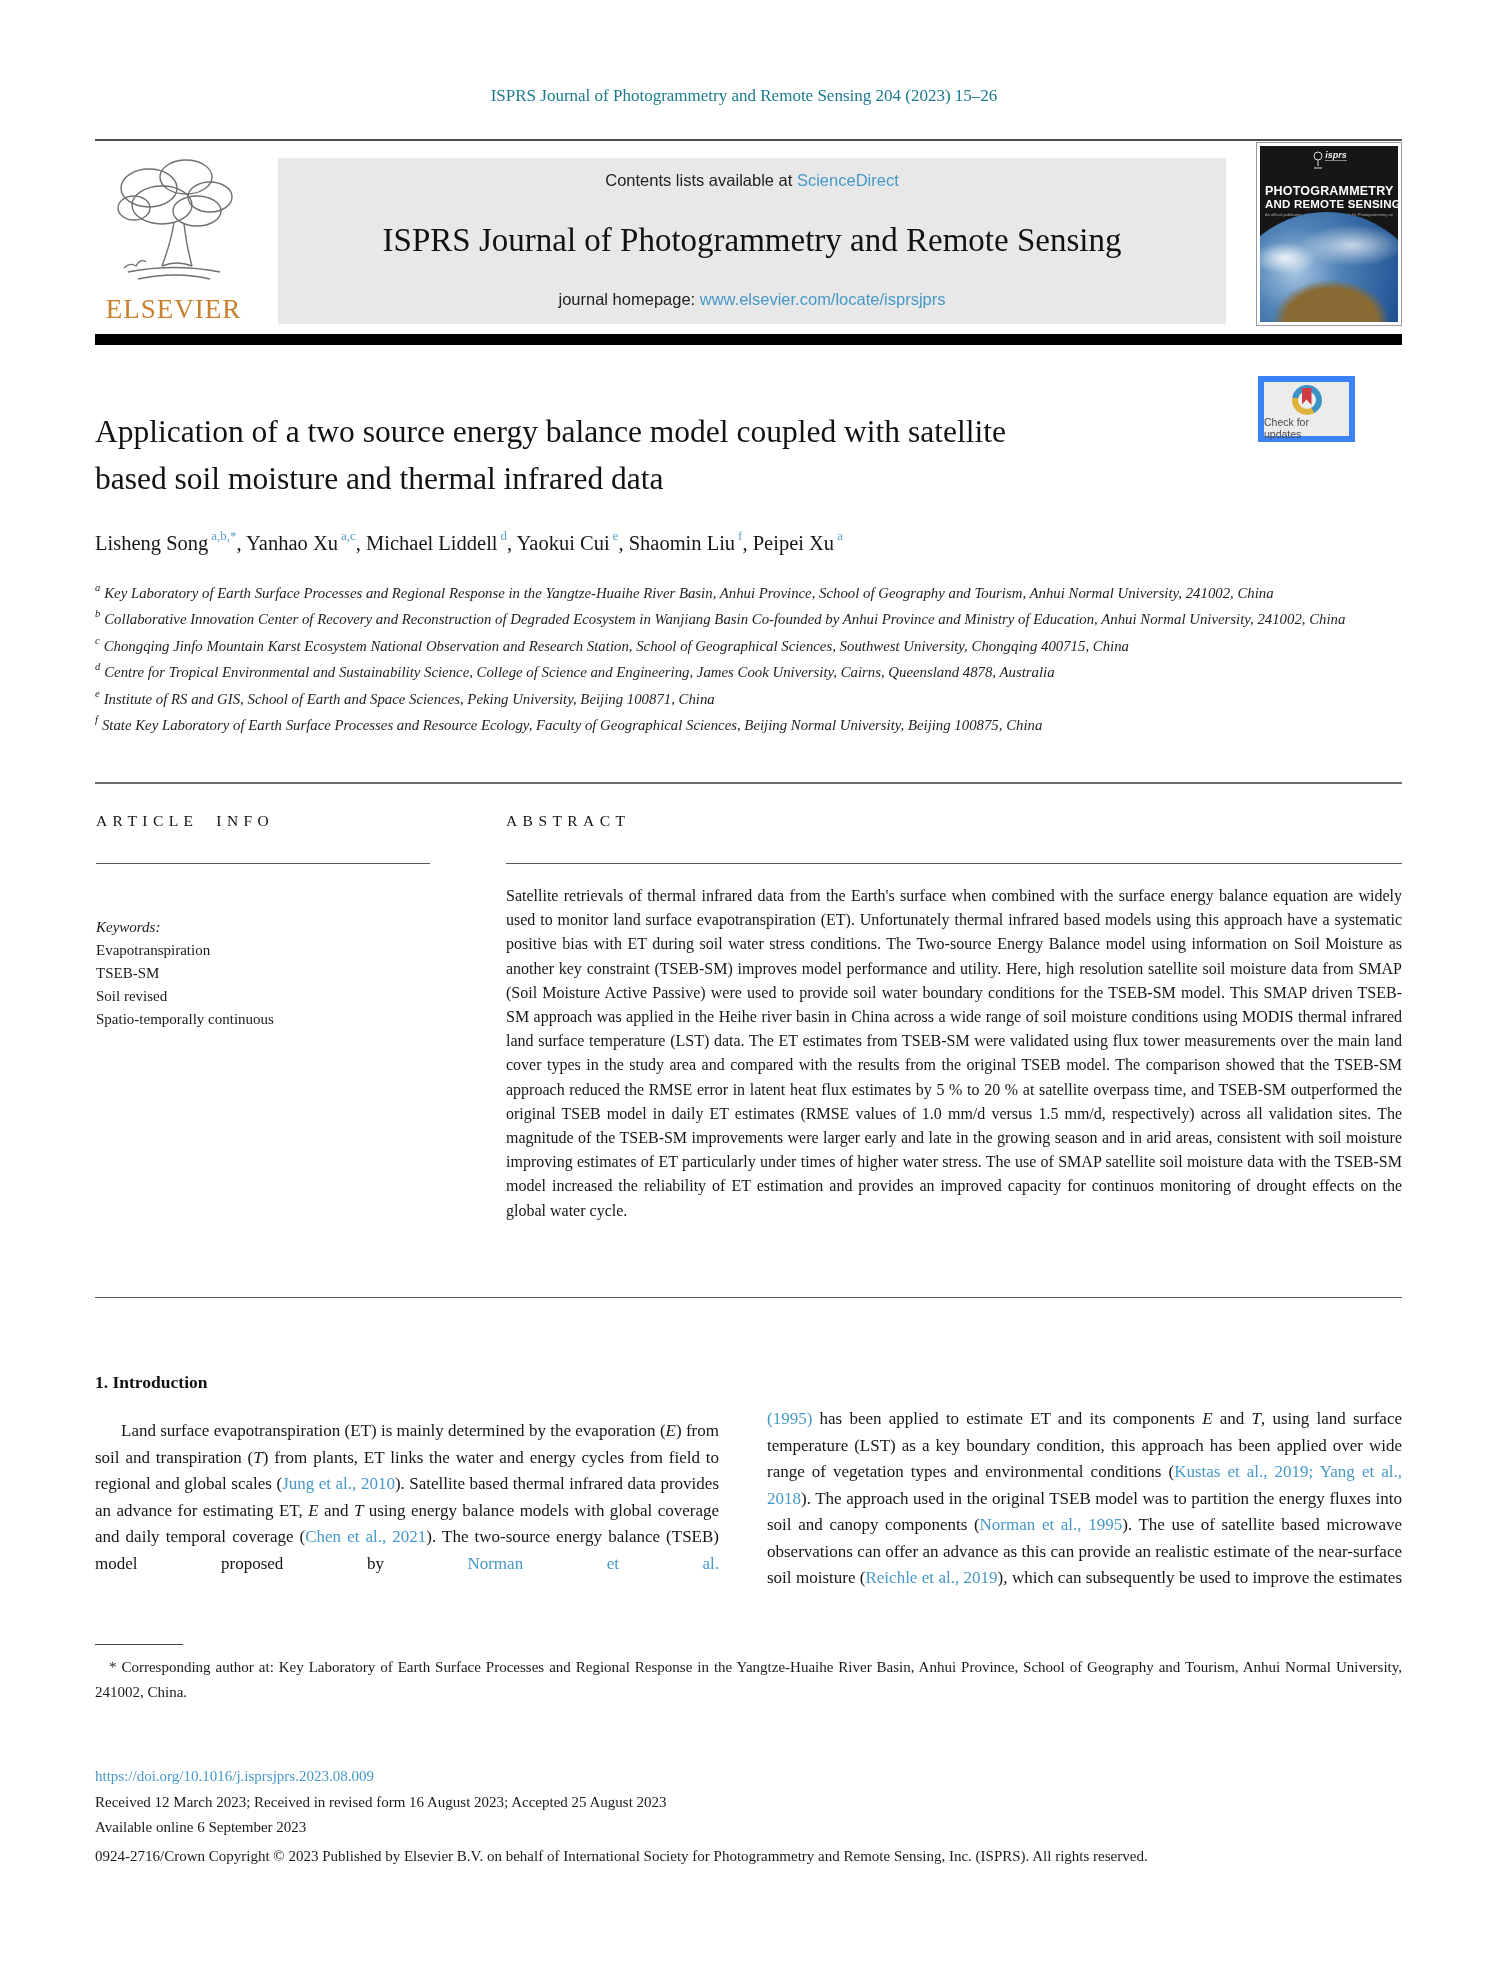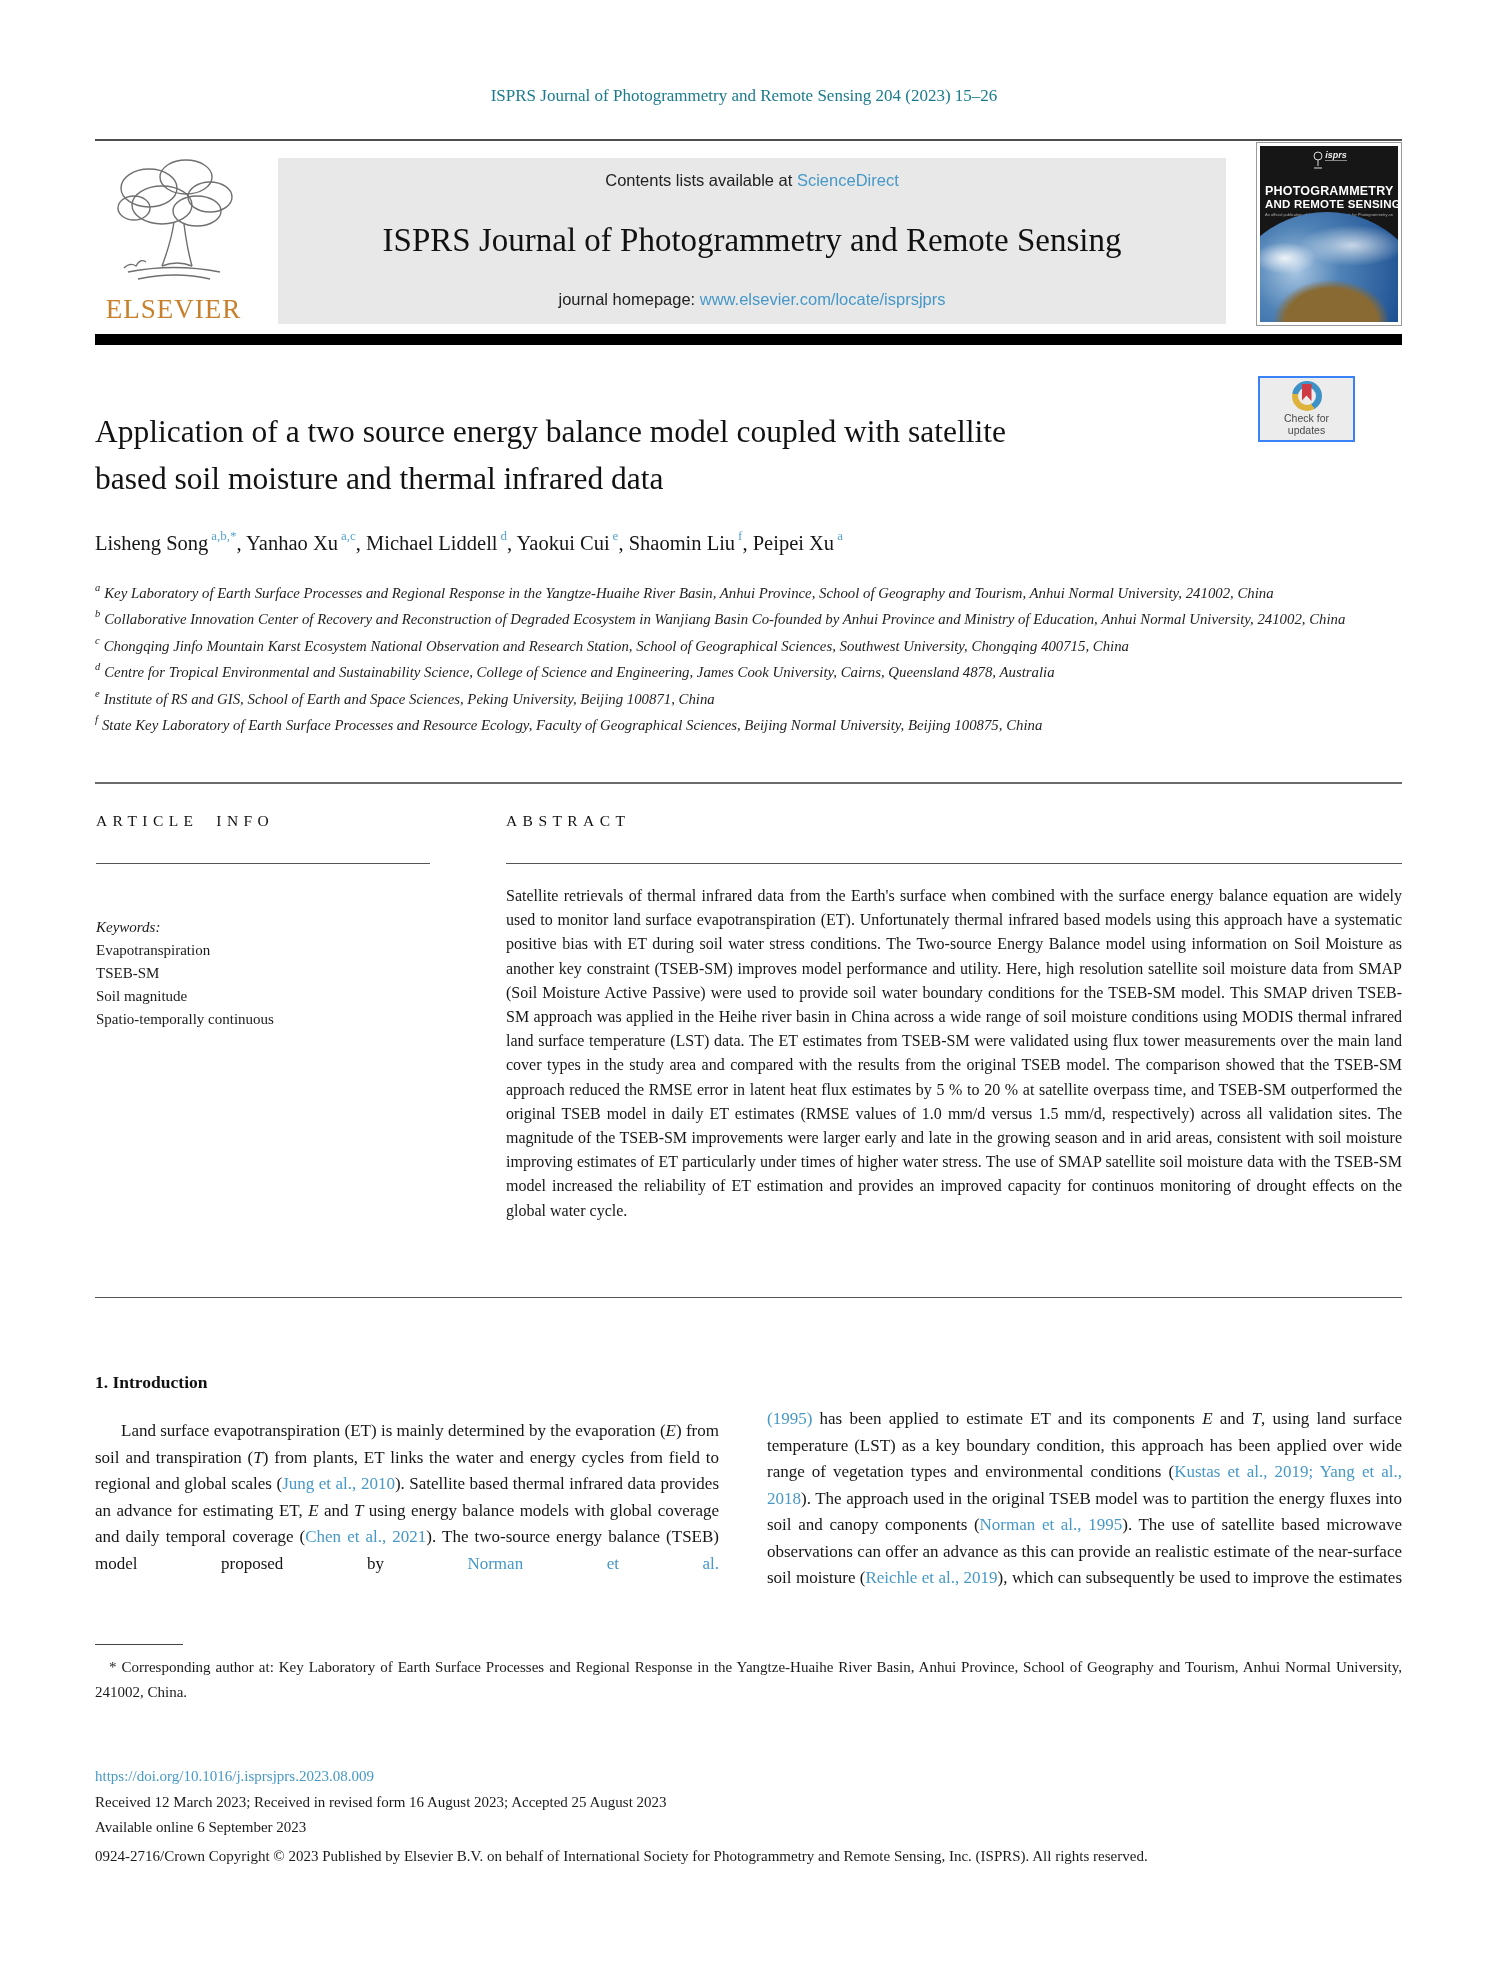"Check for" .check-badge { border: 2px solid #3b82f6 -> 6px solid #3b82f6; text-align: center -> none }
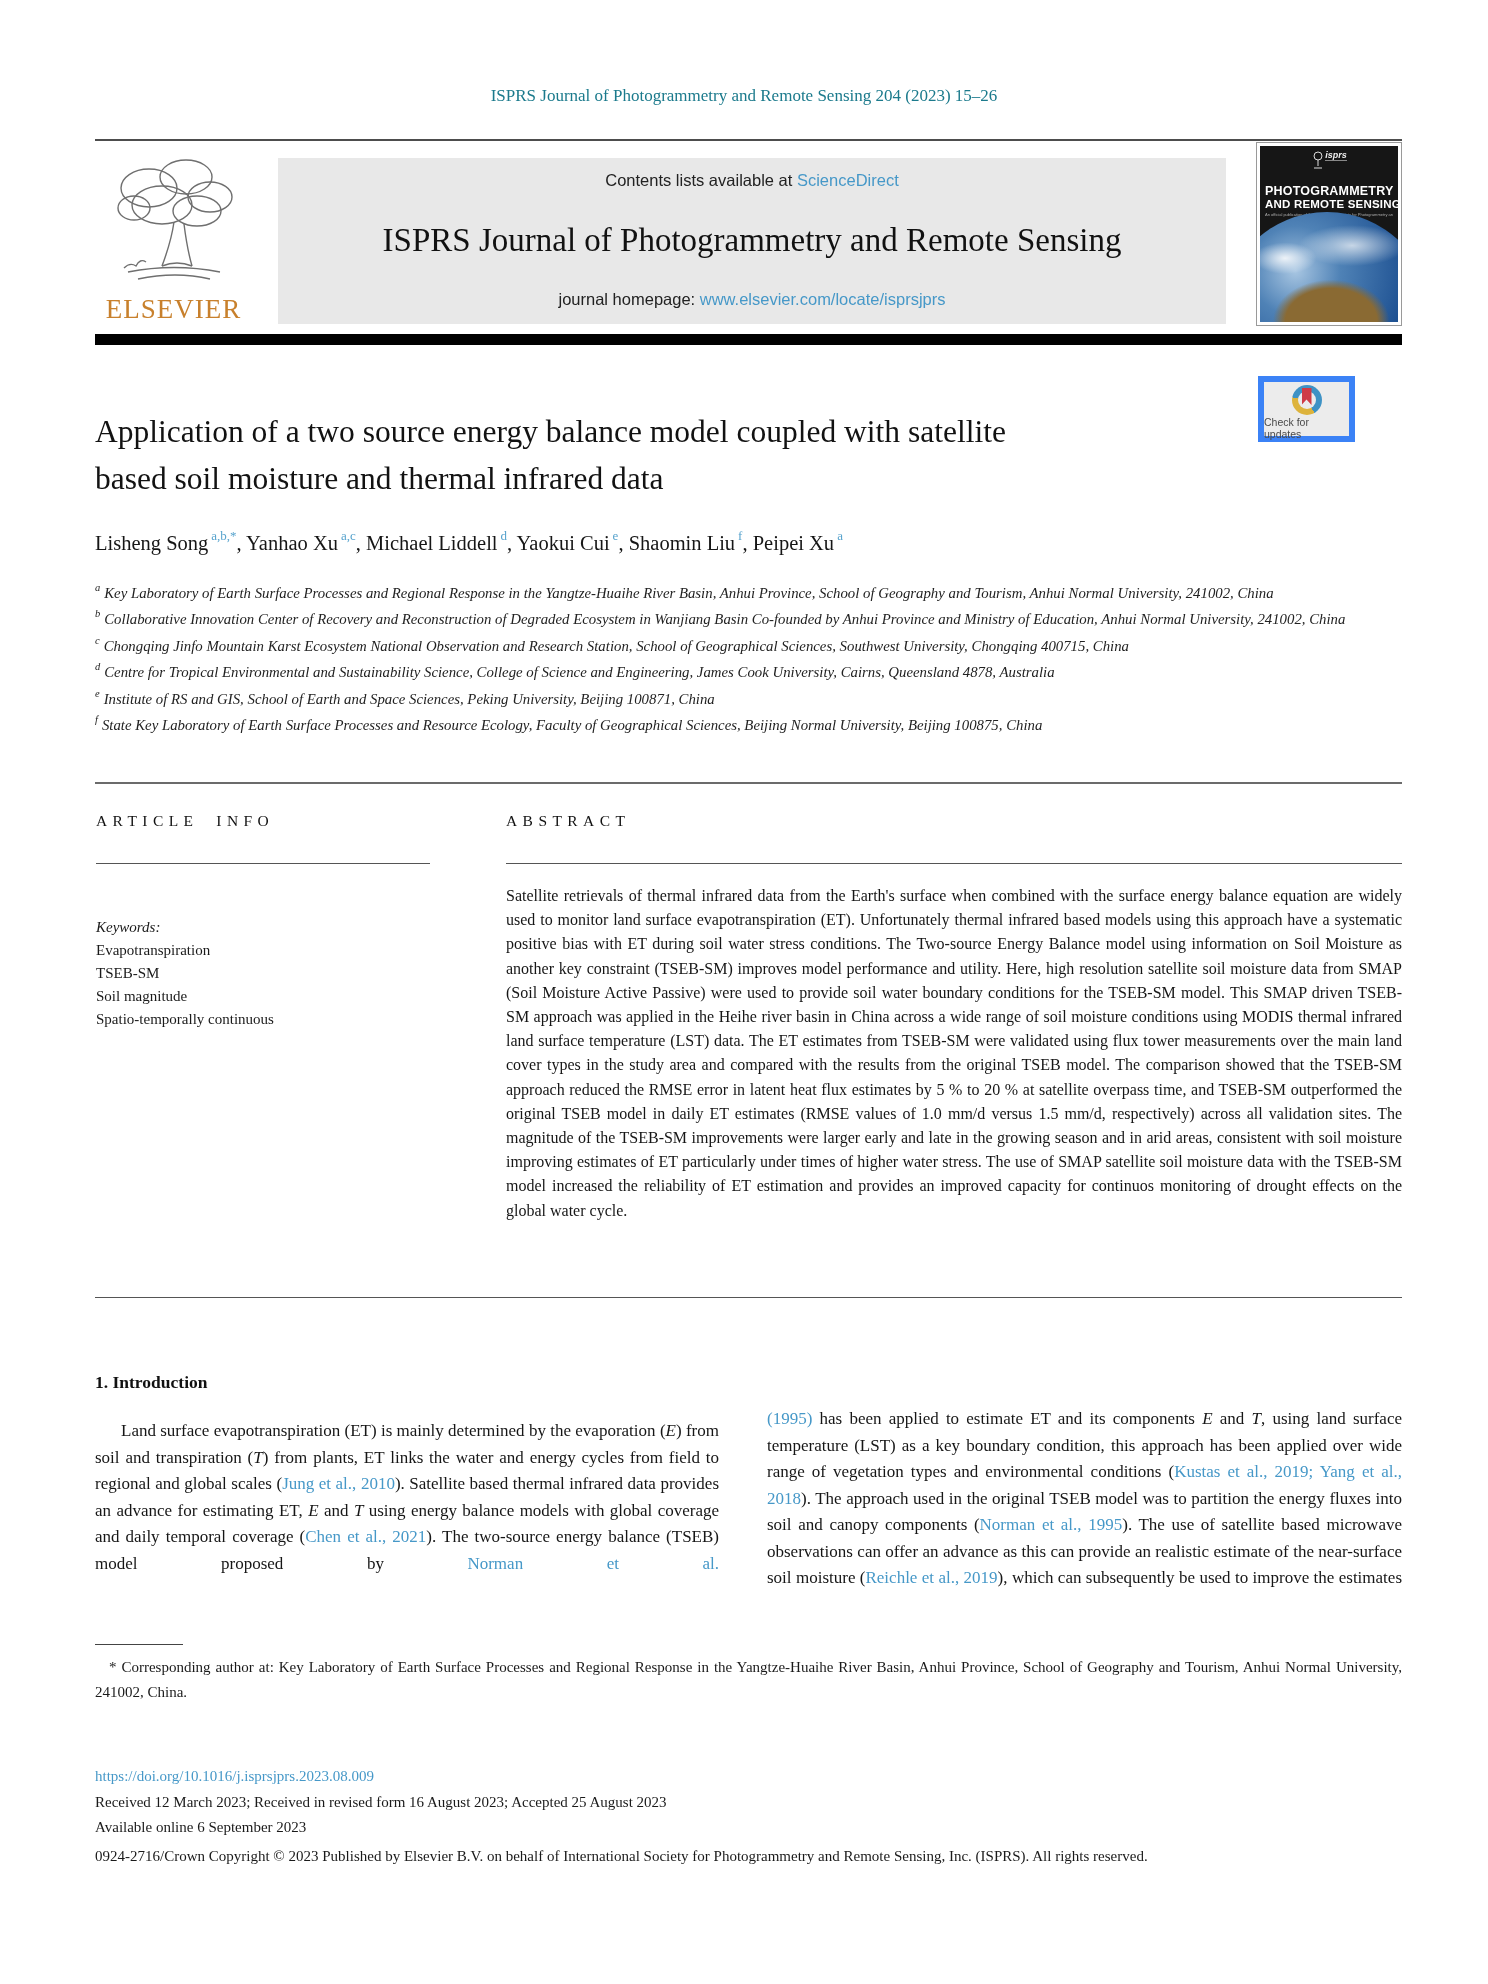"Soil magnitude" div { text: magnitude -> revised }
